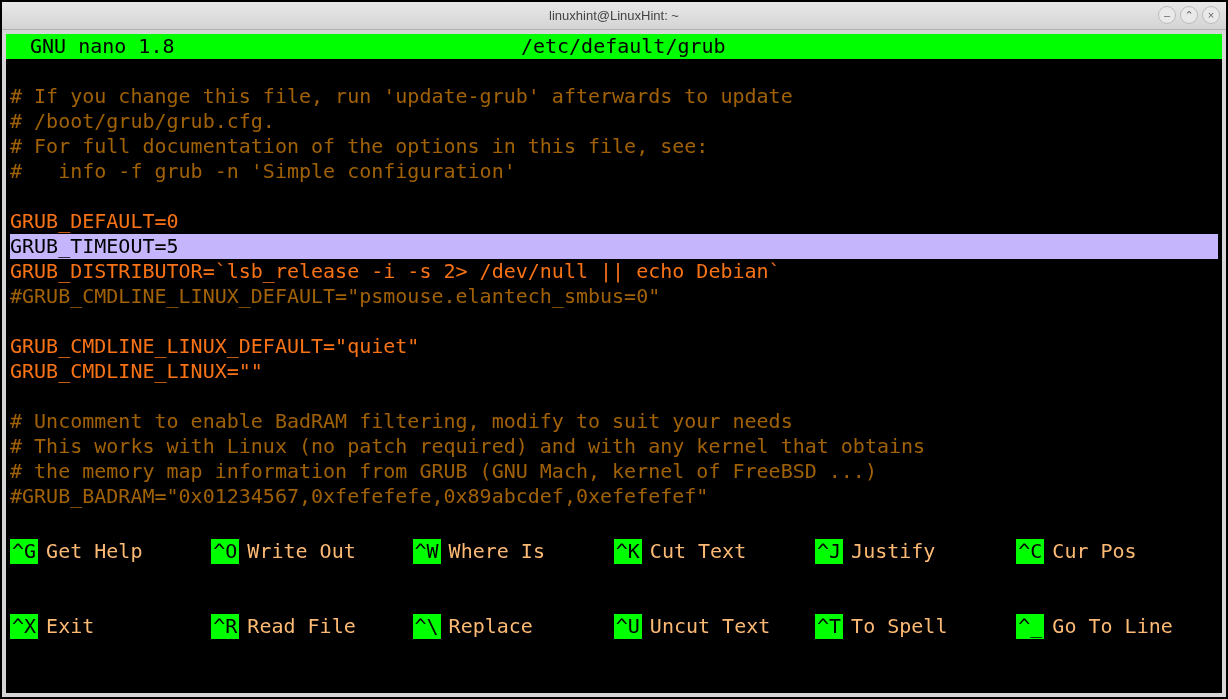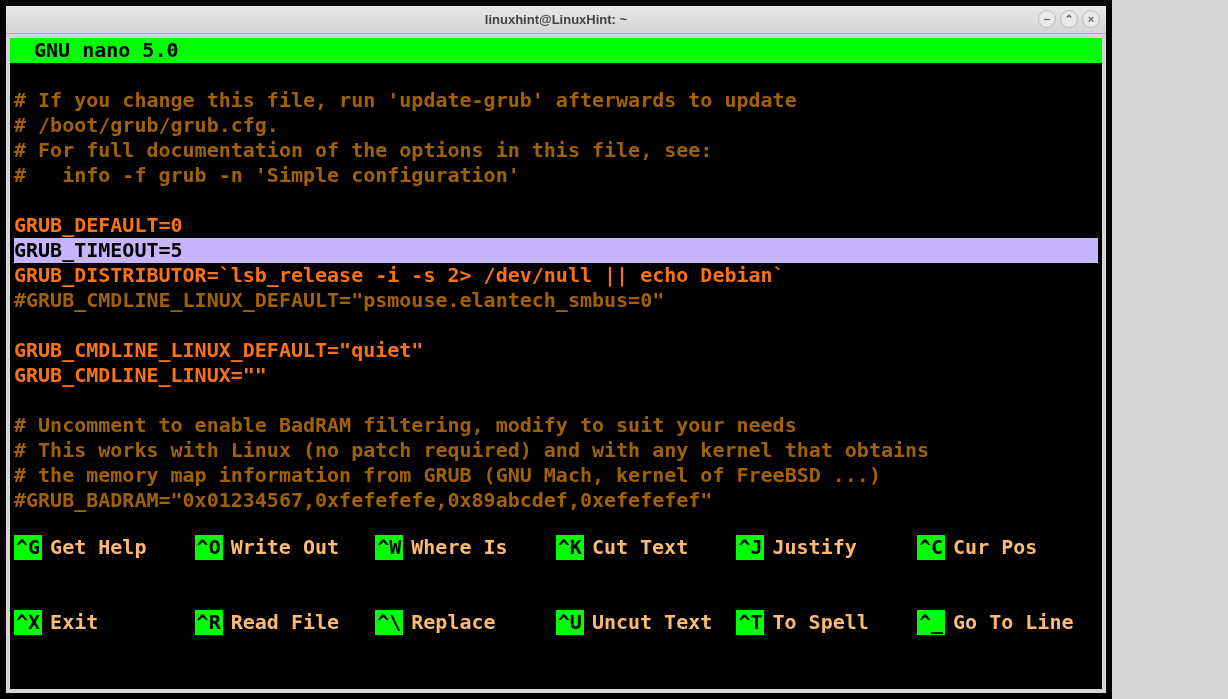"linuxhint@LinuxHint: ~" .window { border: 6px solid #000000 -> 2px solid #000000; font-weight: bold -> none; width: 1112px -> 1228px }
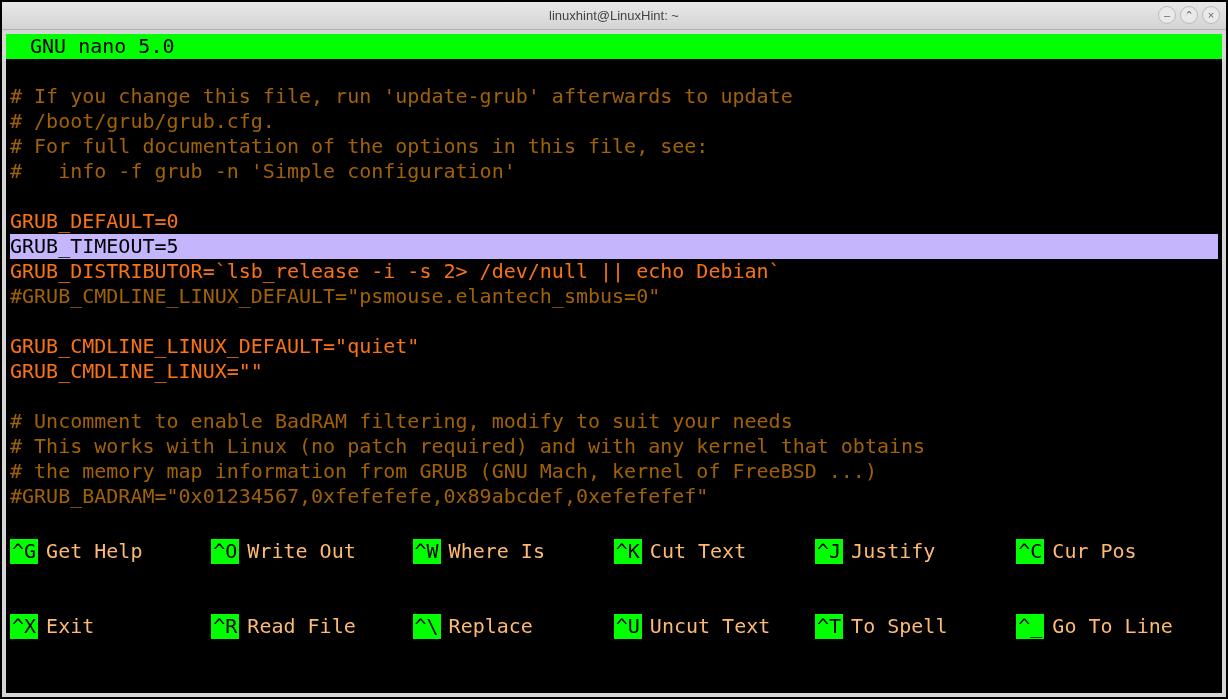"GNU nano 5.0" span.left { text: 5.0 -> 1.8 }
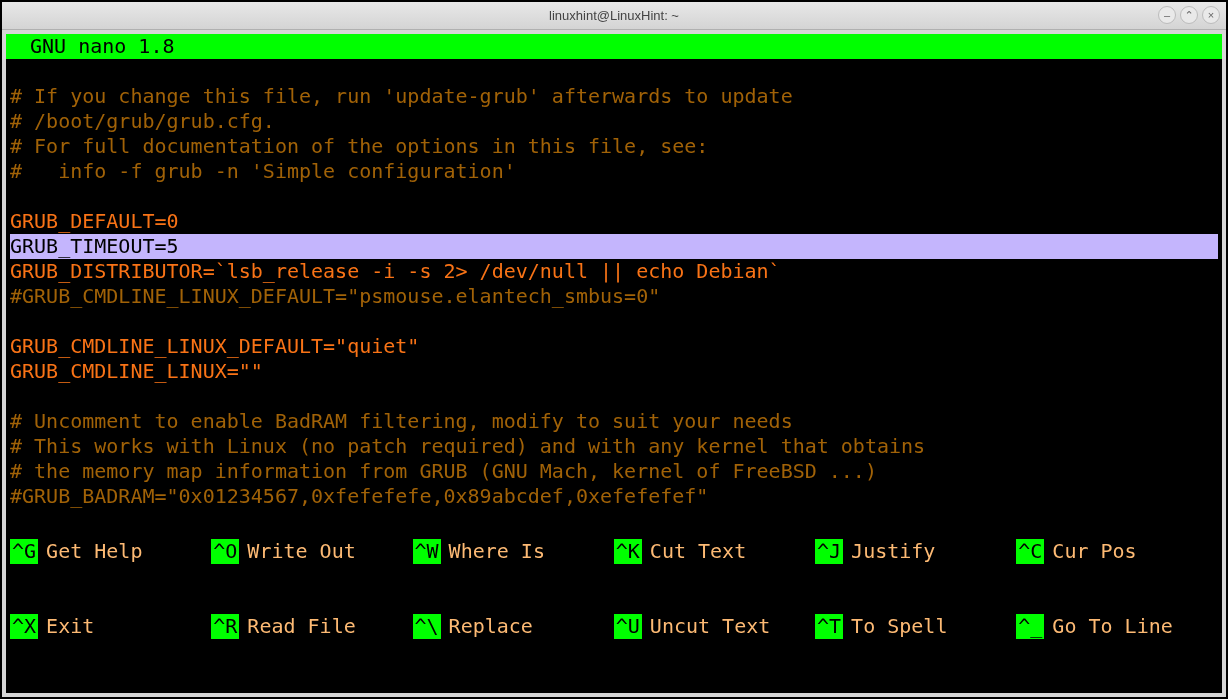"/etc/default/grub" span.center { html: none -> <span>/etc/default/grub</span> }
